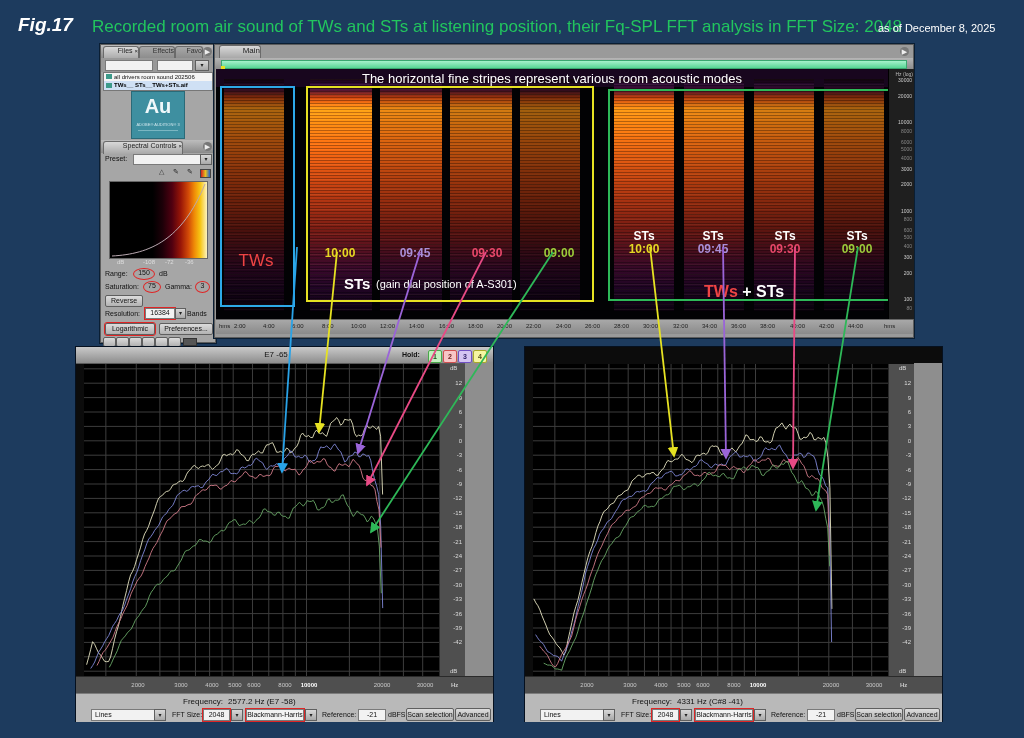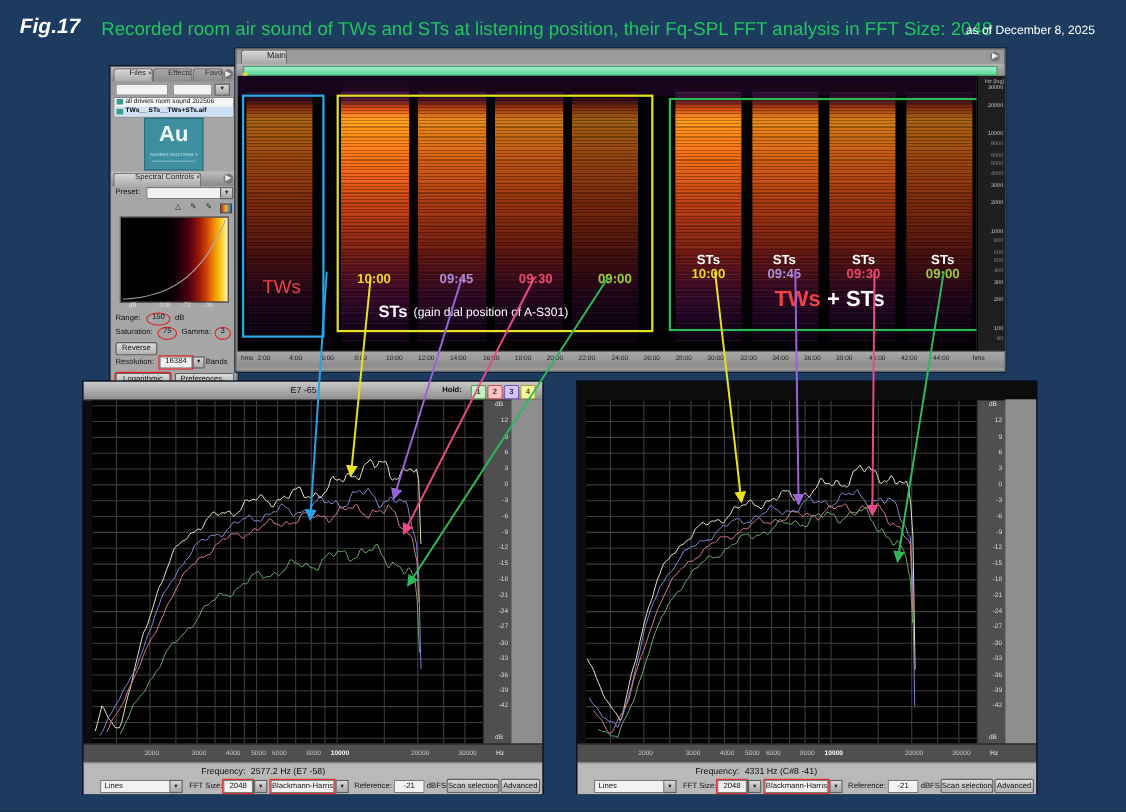"The horizontal fine stripes represent" div.abs { html: none -> <div>The horizontal fine stripes represent various room acoustic modes</div> }
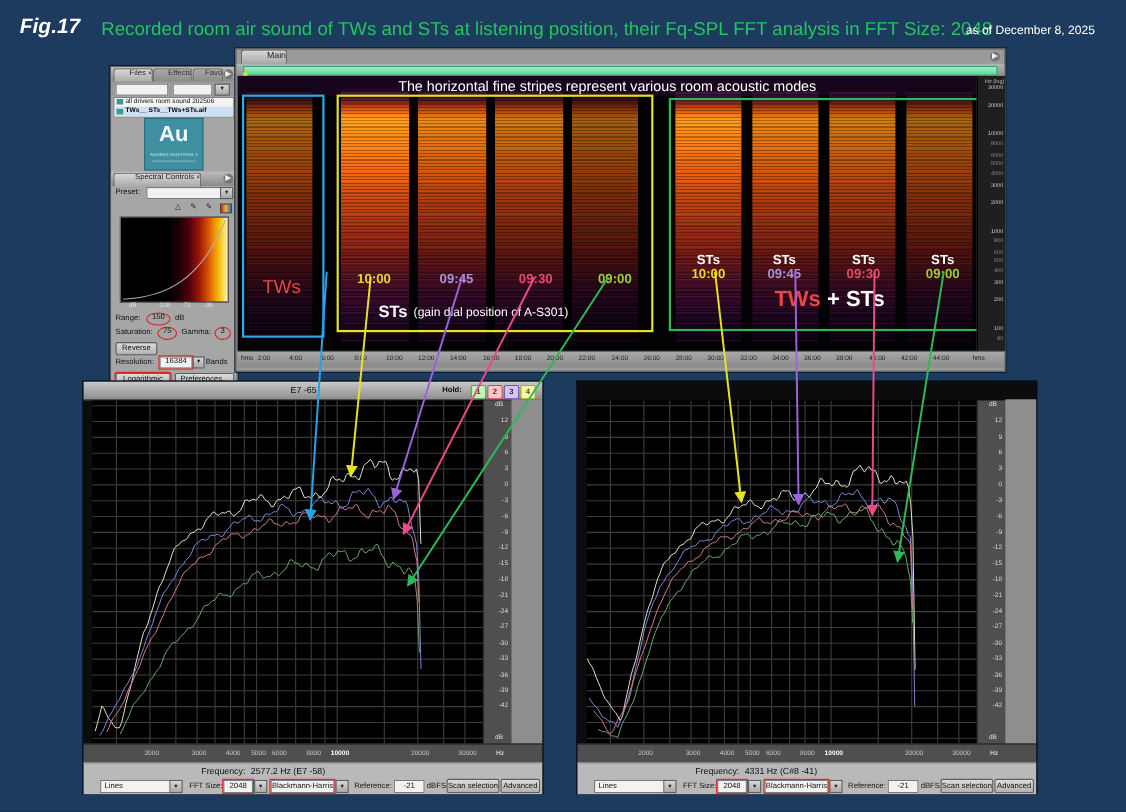"Au" div.abs { top: 60px -> 44px }
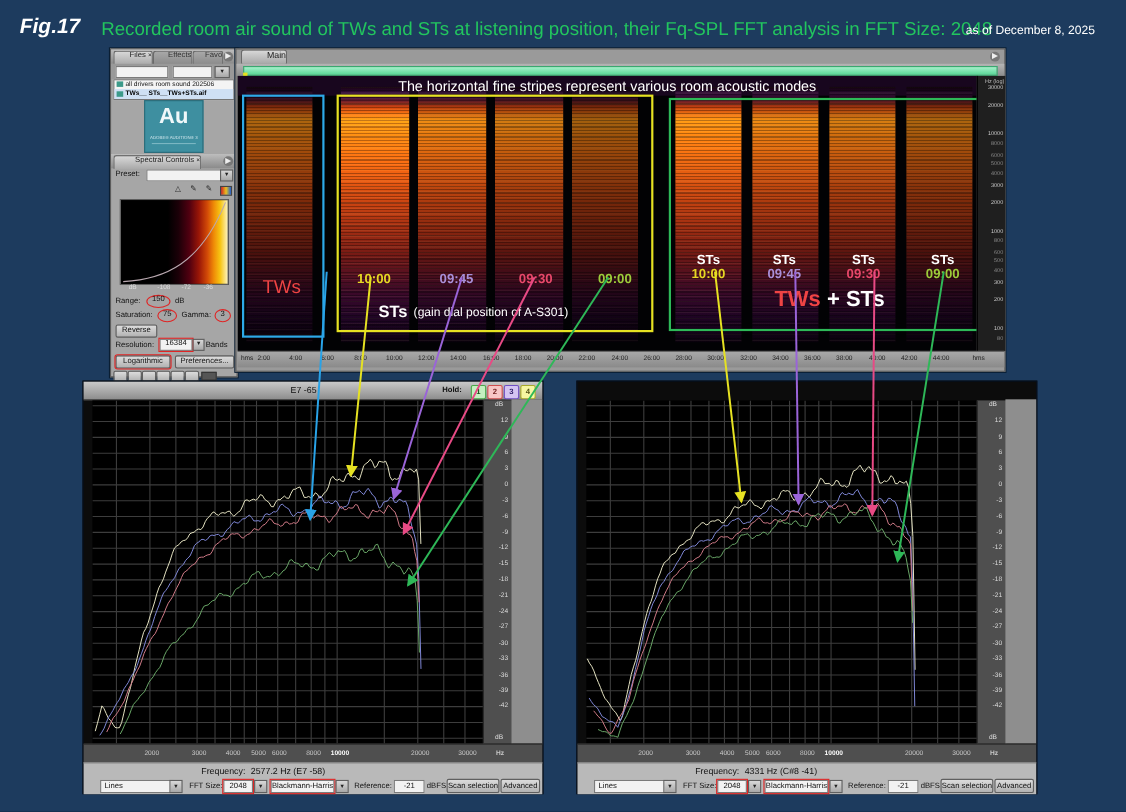"TWs + STs" div.abs { font-size: 20px -> 16px; top: 192px -> 214px }
